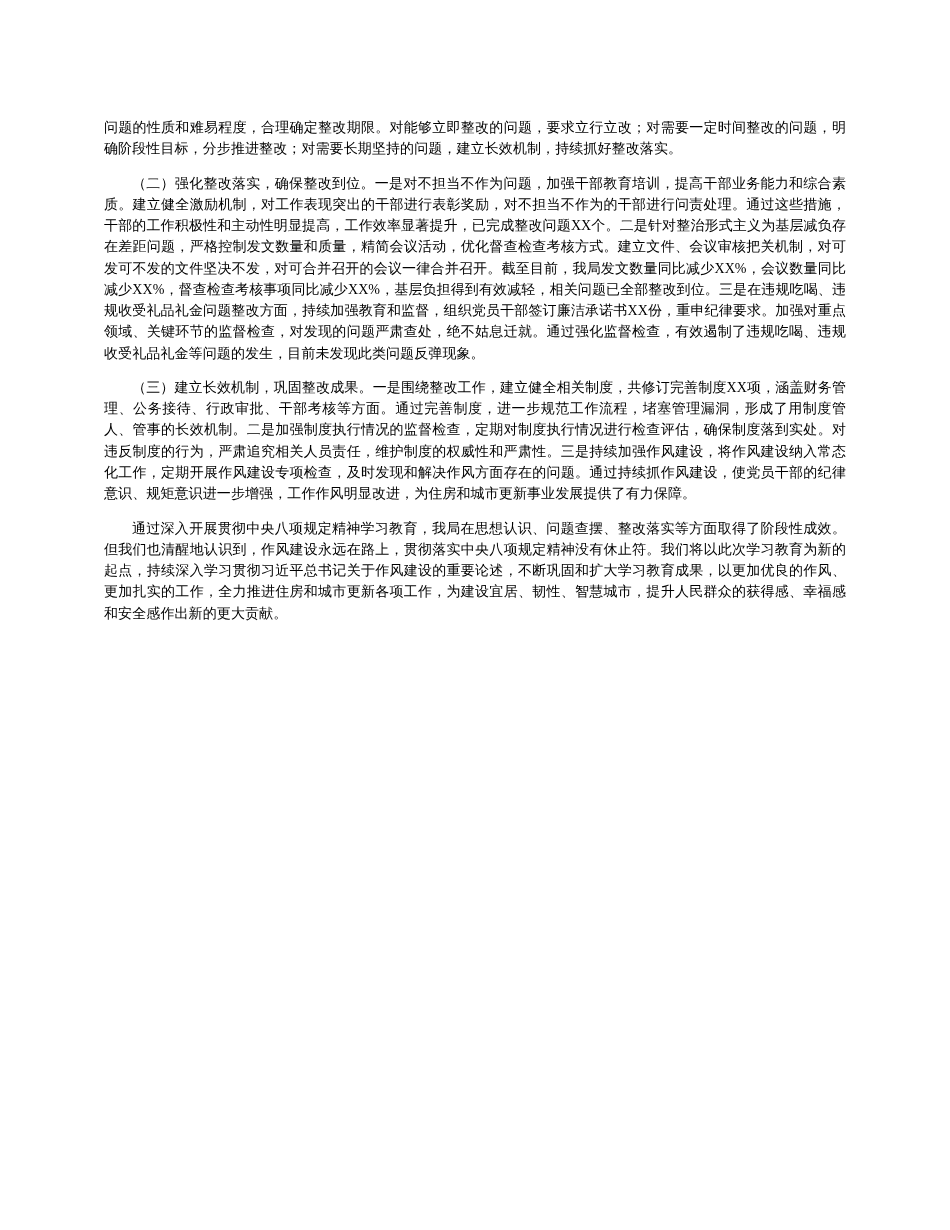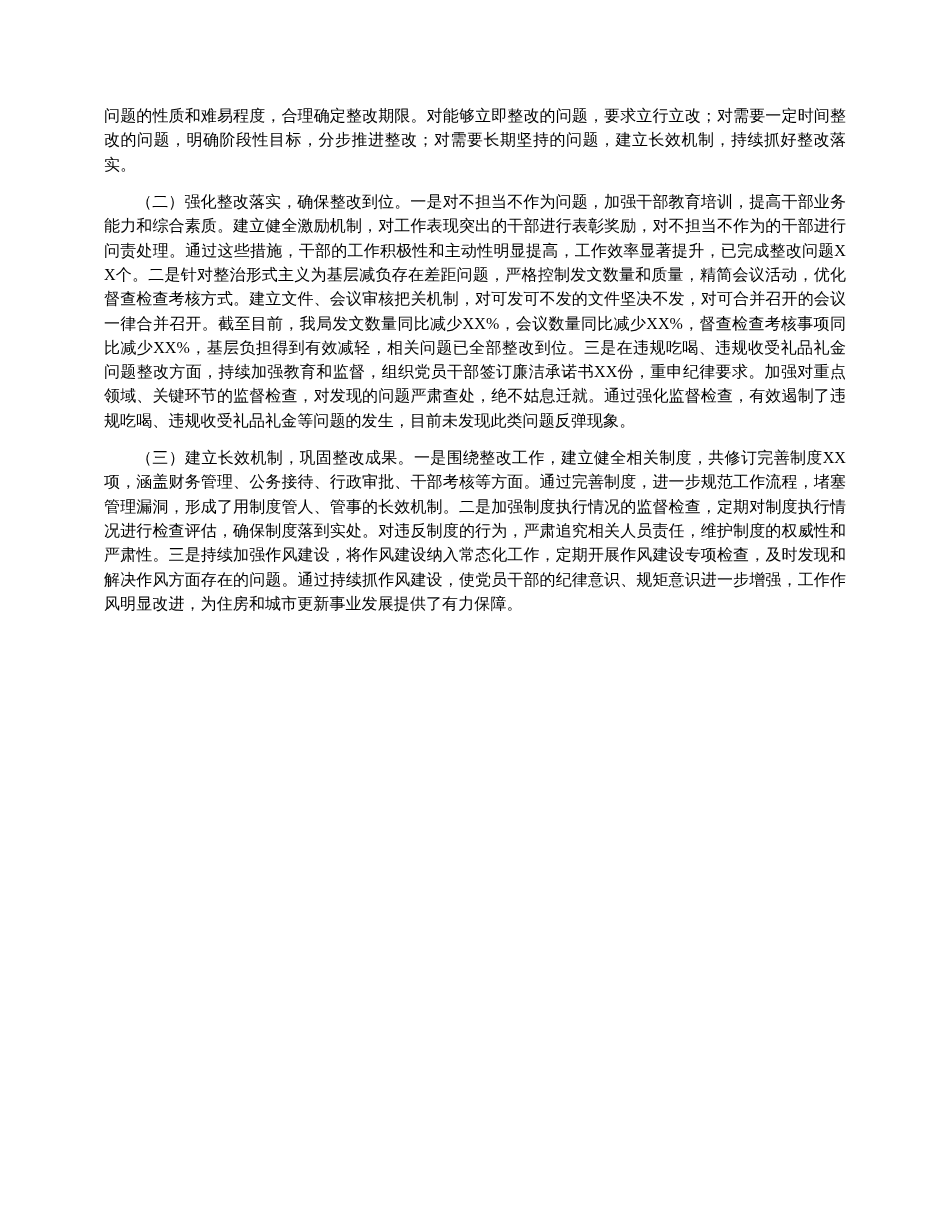"问题的性质和难易程度，合理确定整改期限。对能够立即整改的问题，要求立行立改；对需" p.para { font-size: 16px -> 14px; margin: 0 0 13px 0 -> 13px 0 13px 0 }
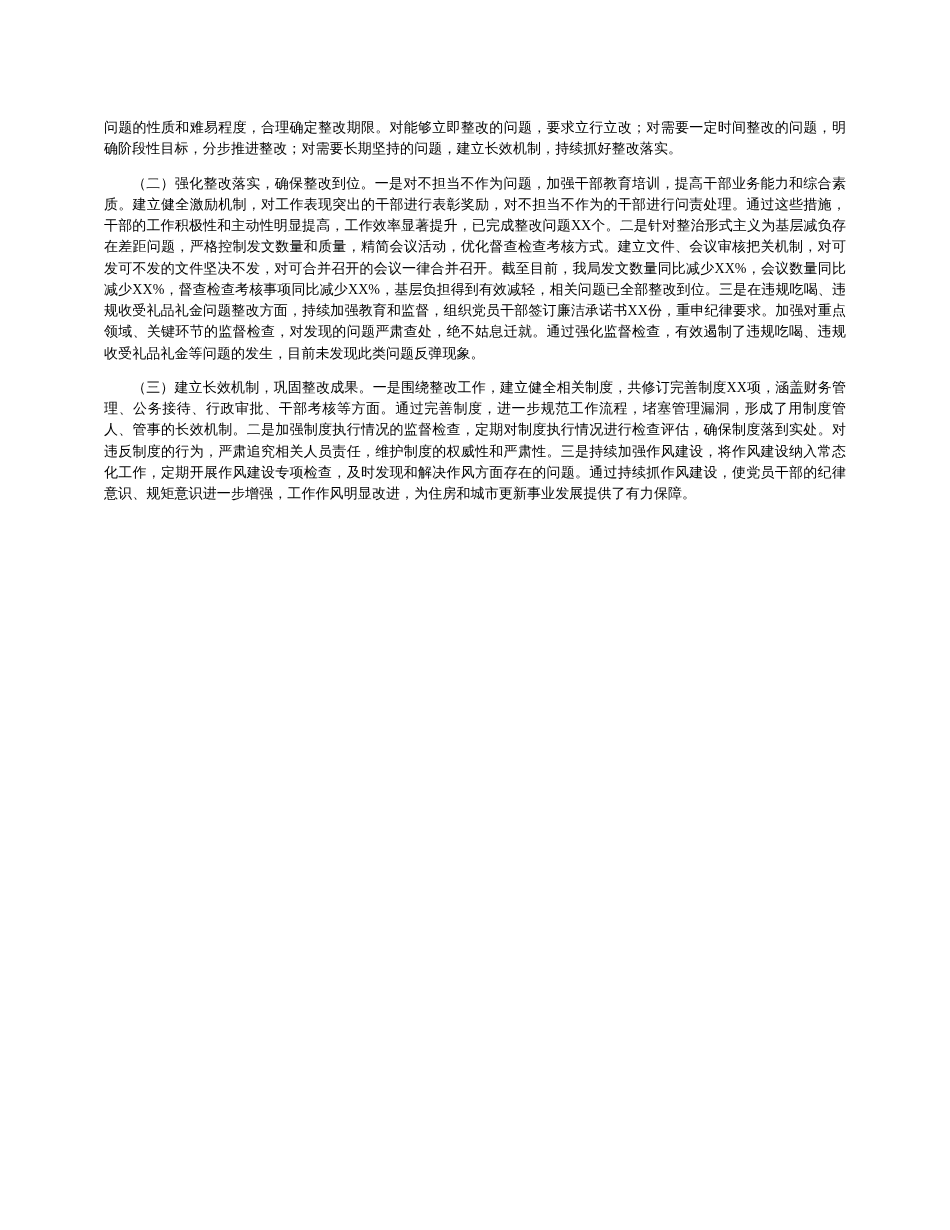"通过深入开展贯彻中央八项规定精神学习教育，我局在思想认识、问题查摆、整改落实等方" p.para { html: none -> <p><span>通过深入开展贯彻中央八项规定精神学习教育，我局在思想认识、问题查摆、整改落实等方面取得了阶段性成效。但我们也清醒地认识到，作风建设永远在路上，贯彻落实中央八项规定精神没有休止符。我们将以此次学习教育为新的起点，持续深入学习贯彻习近平总书记关于作风建设的重要论述，不断巩固和扩大学习教育成果，以更加优良的作风、更加扎实的工作，全力推进住房和城市更新各项工作，为建设宜居、韧性、智慧城市，提升人民群众的获得感、幸福感和安全感作出新的更大贡献。</span></p> }
